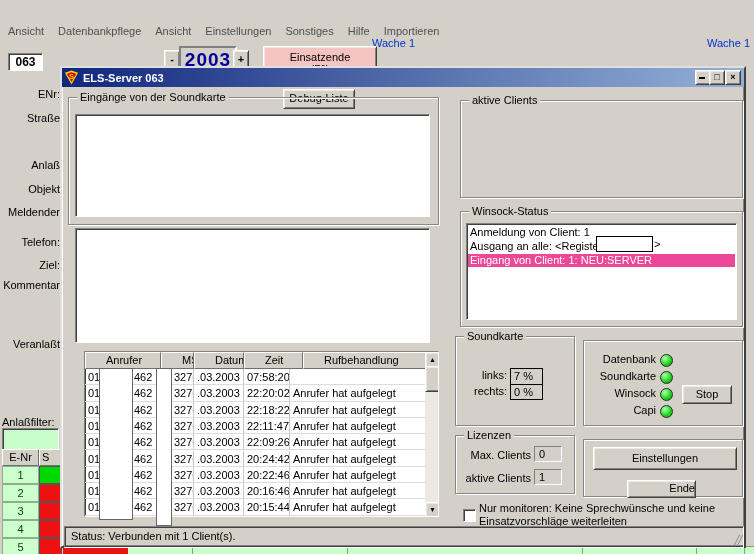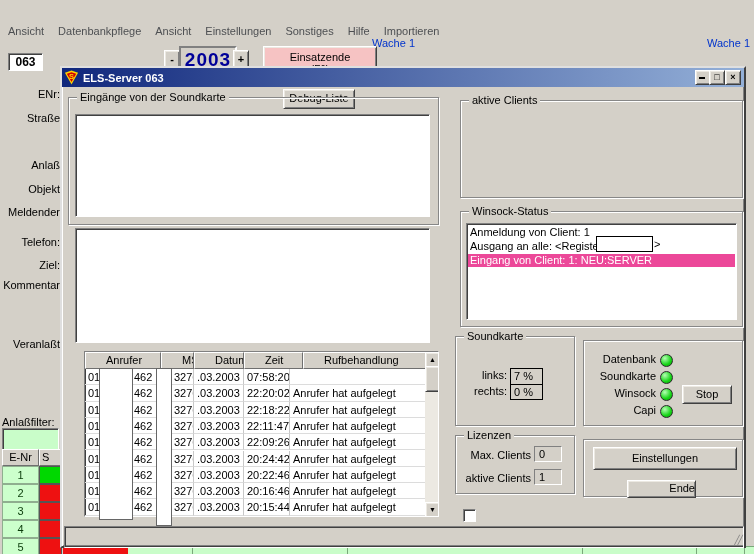"Nur monitoren: Keine Sprechwünsche und" div.abs { html: none -> <div>Nur monitoren: Keine Sprechwünsche und keine Einsatzvorschläge weiterleiten</div> }
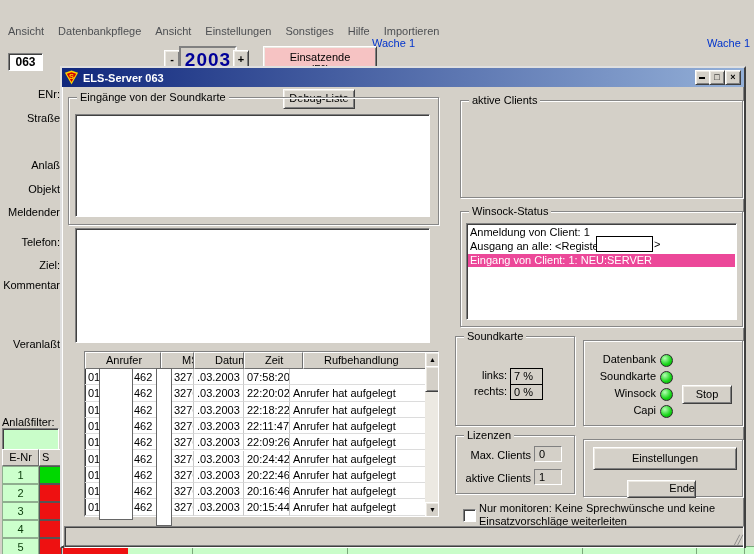"Status: Verbunden mit 1 Client(s)." span { html: none -> <span>Status: Verbunden mit 1 Client(s).</span> }
